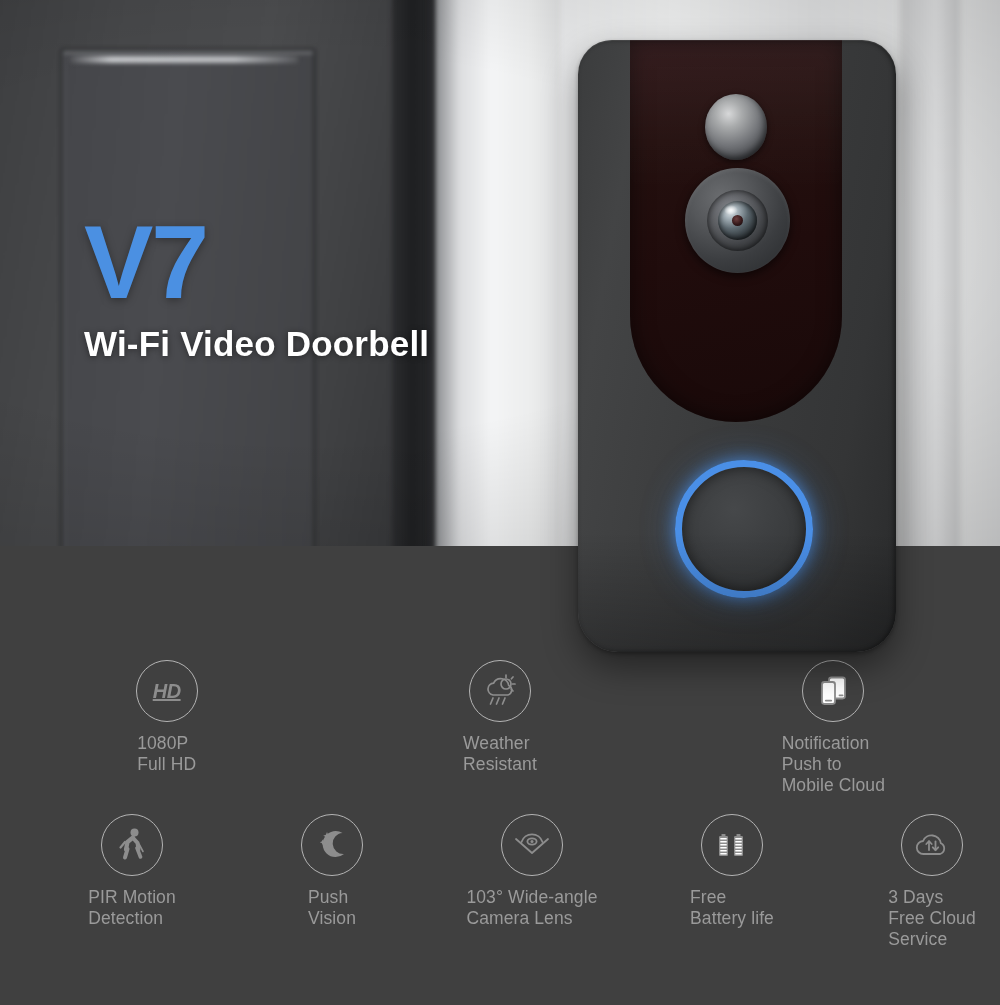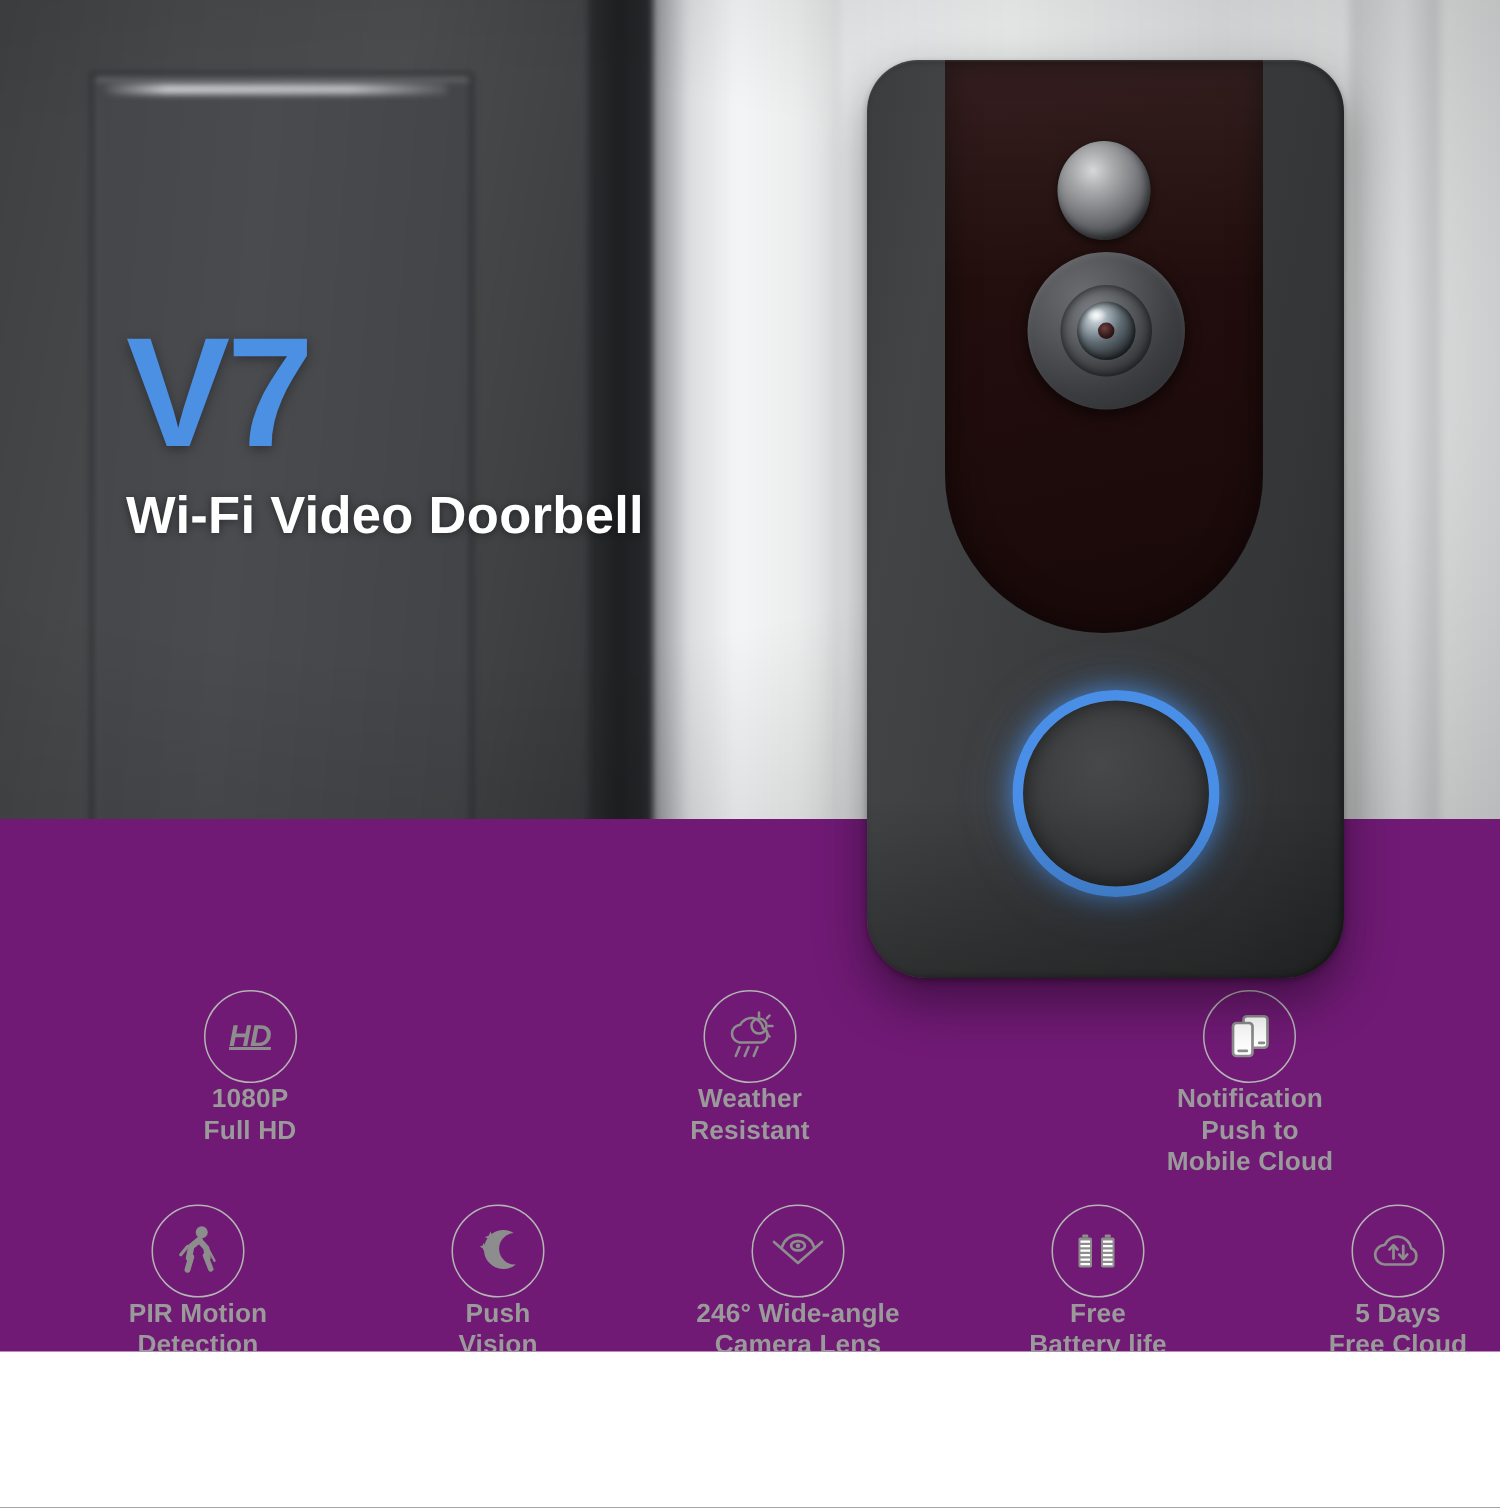"V7" #page { background: #701a75 -> #404040; height: 901px -> 1005px }
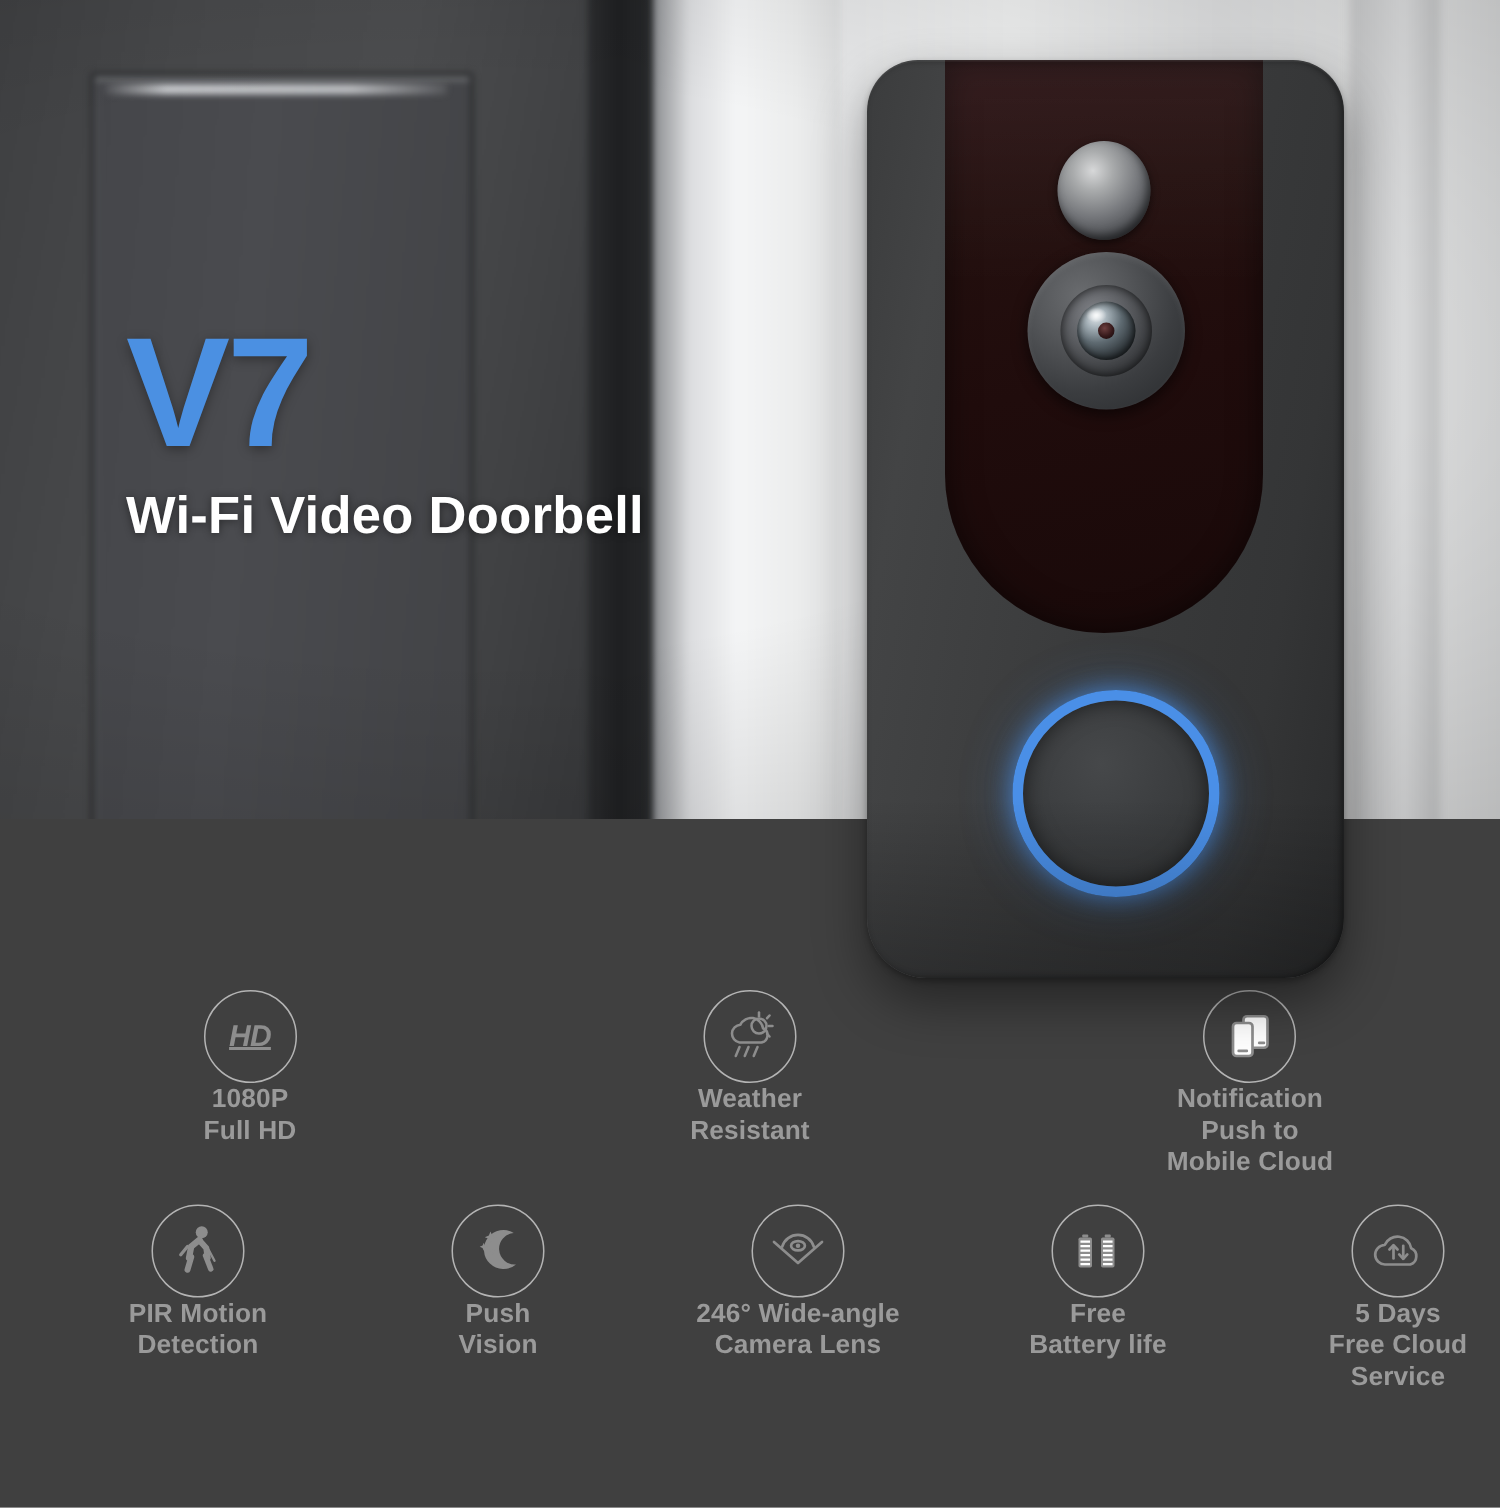"1080P" .flabel { font-weight: 700 -> 400; margin-top: none -> 11px; text-align: center -> none }
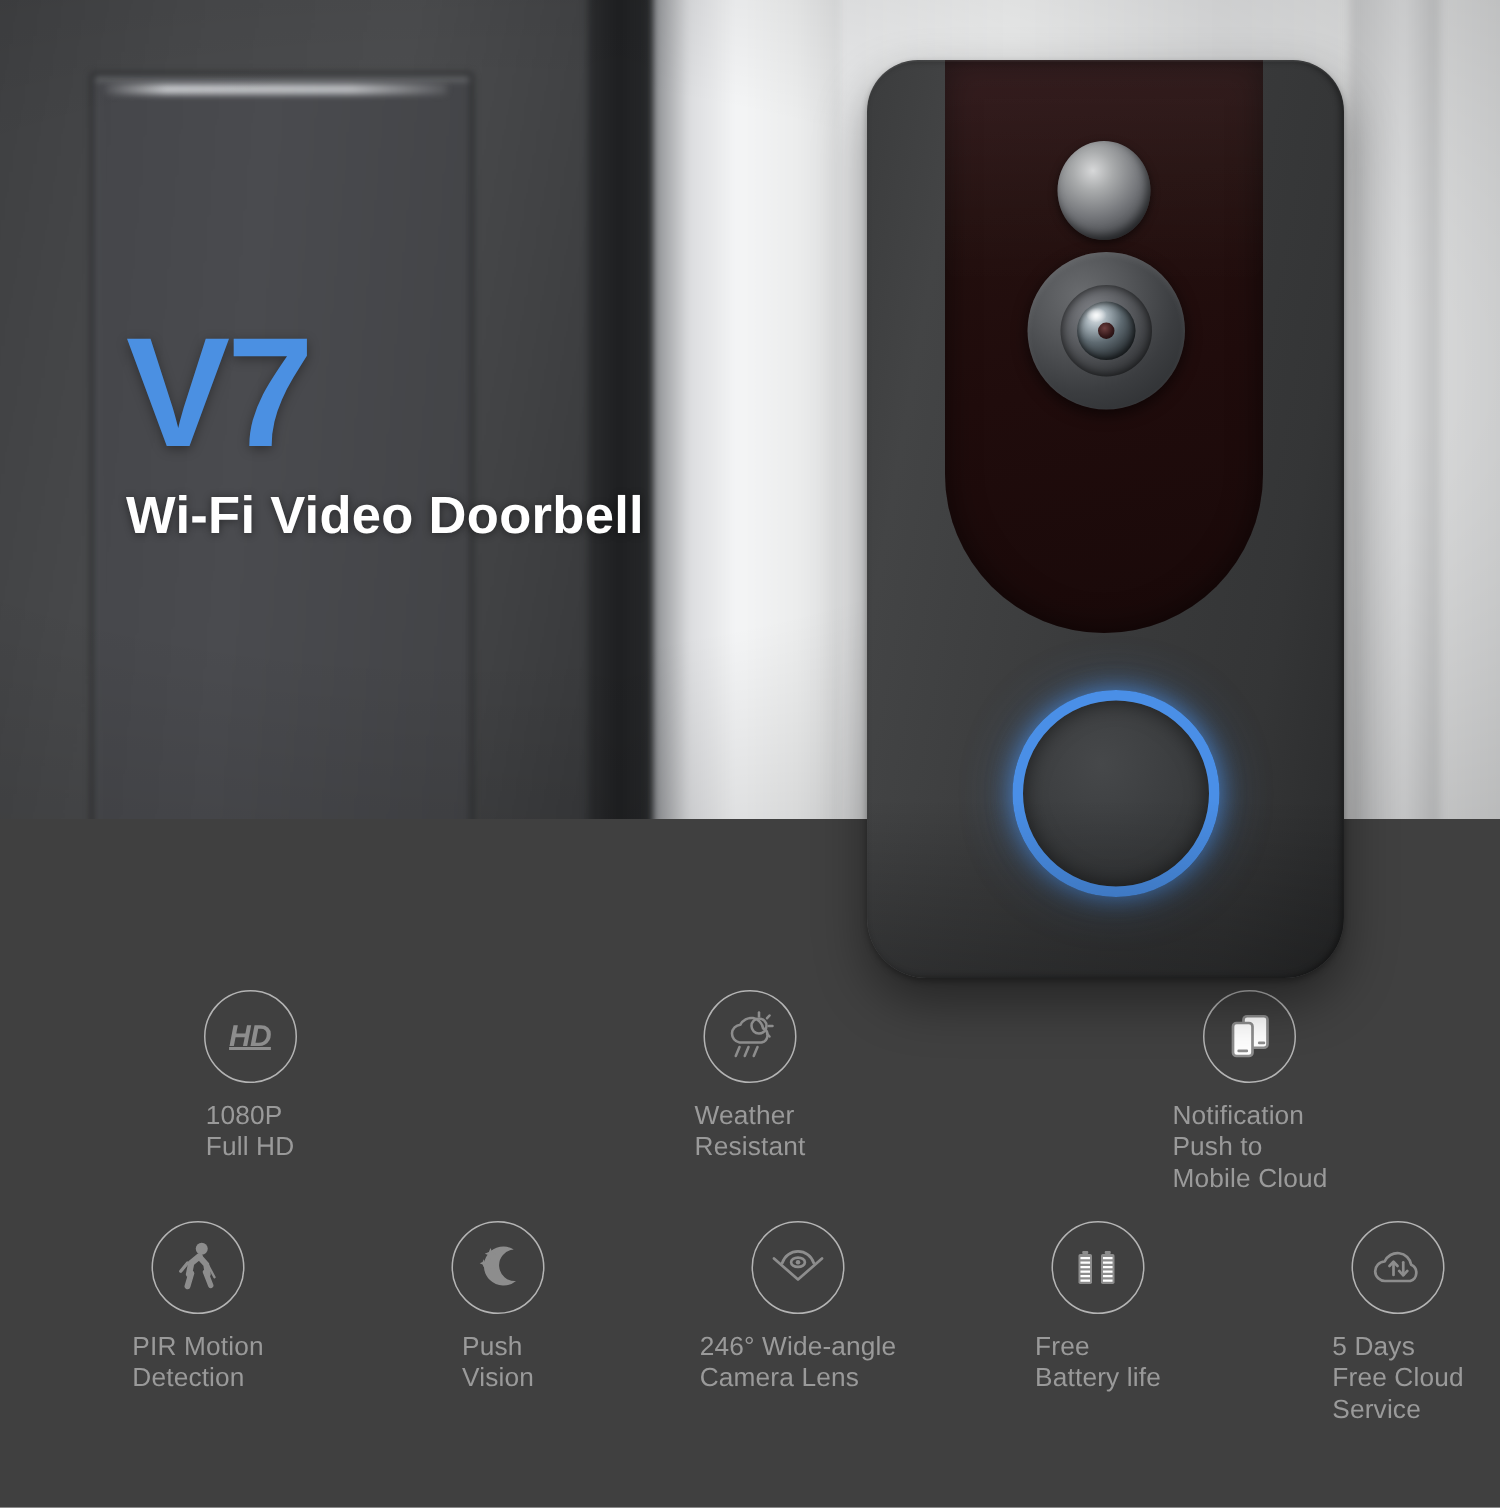"246° Wide-angle" div.flabel { text: 246 -> 103 }
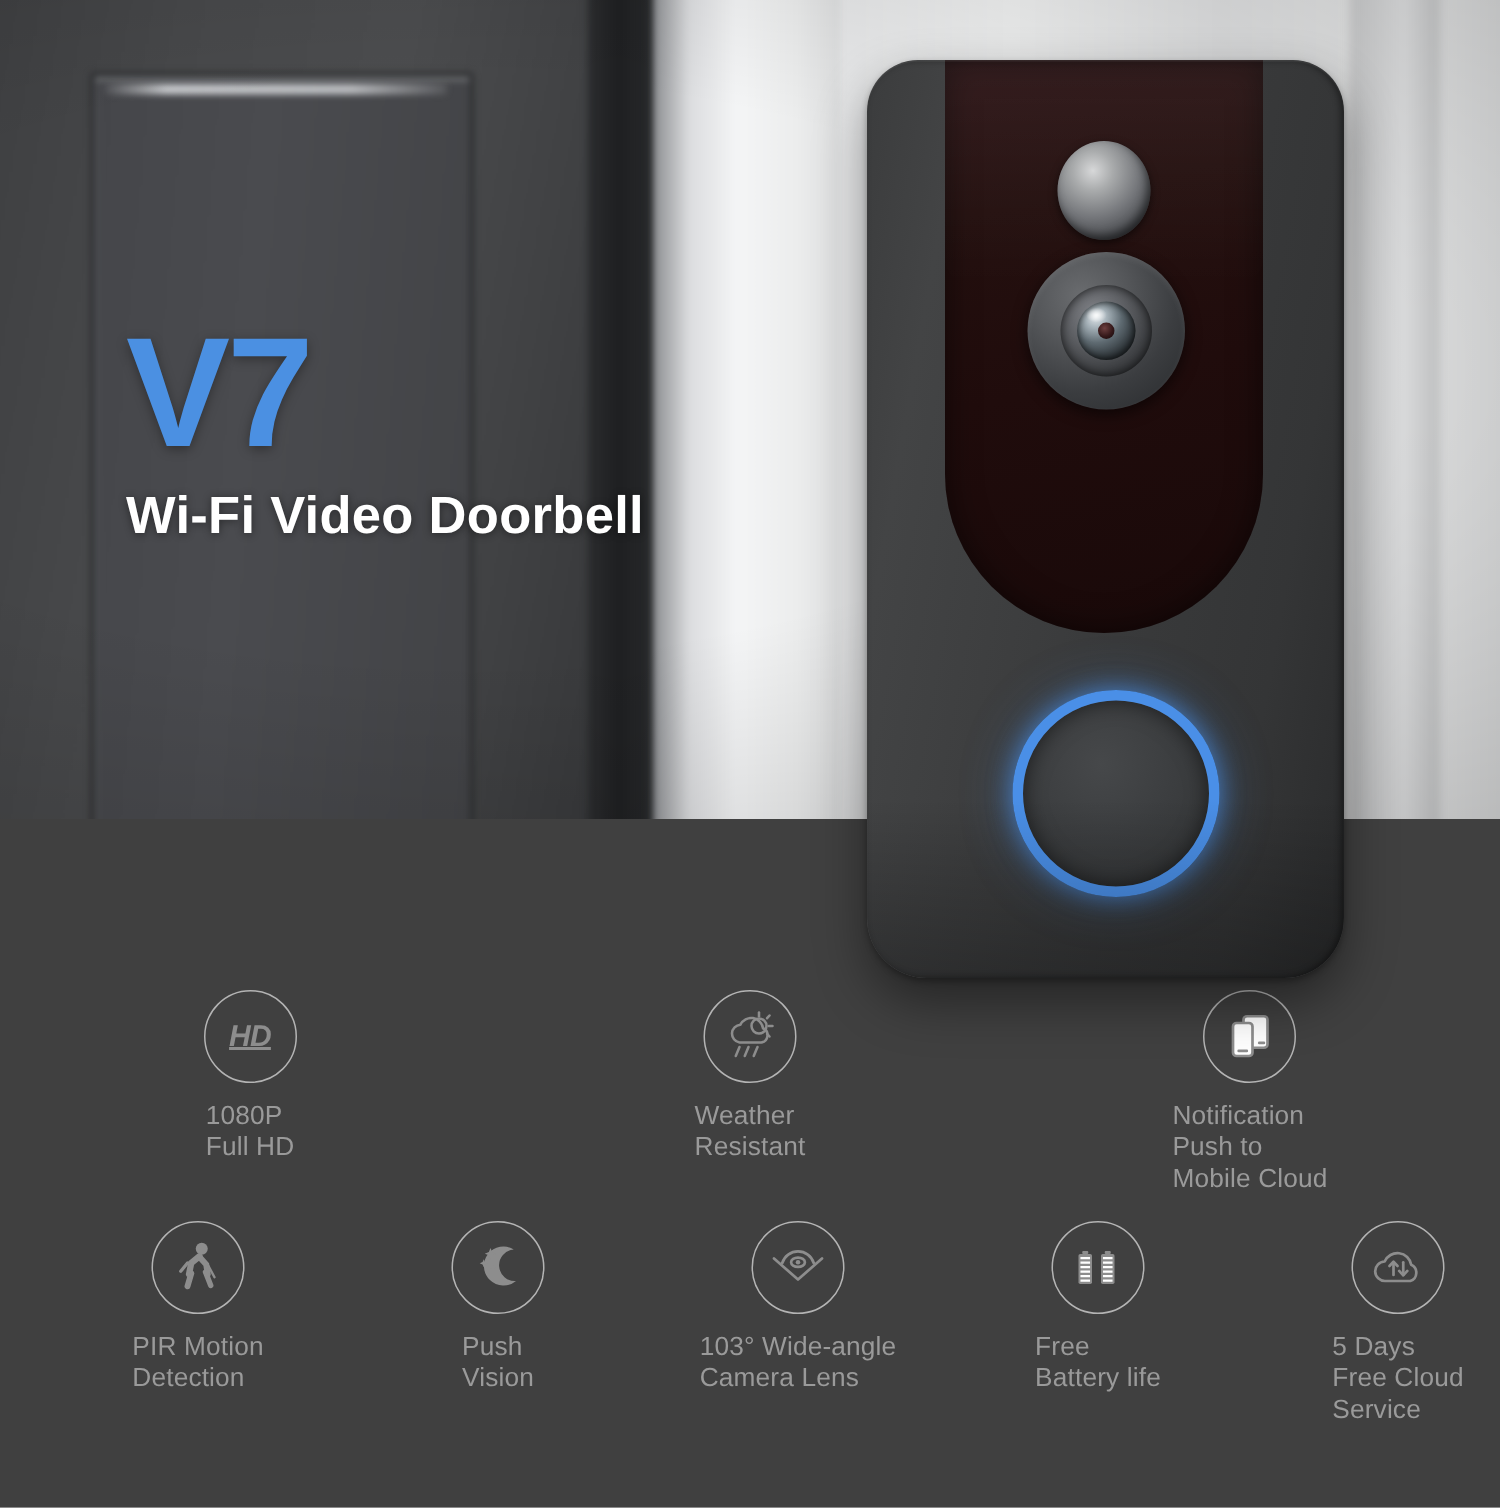"5 Days" div.flabel { text: 5 -> 3 }
